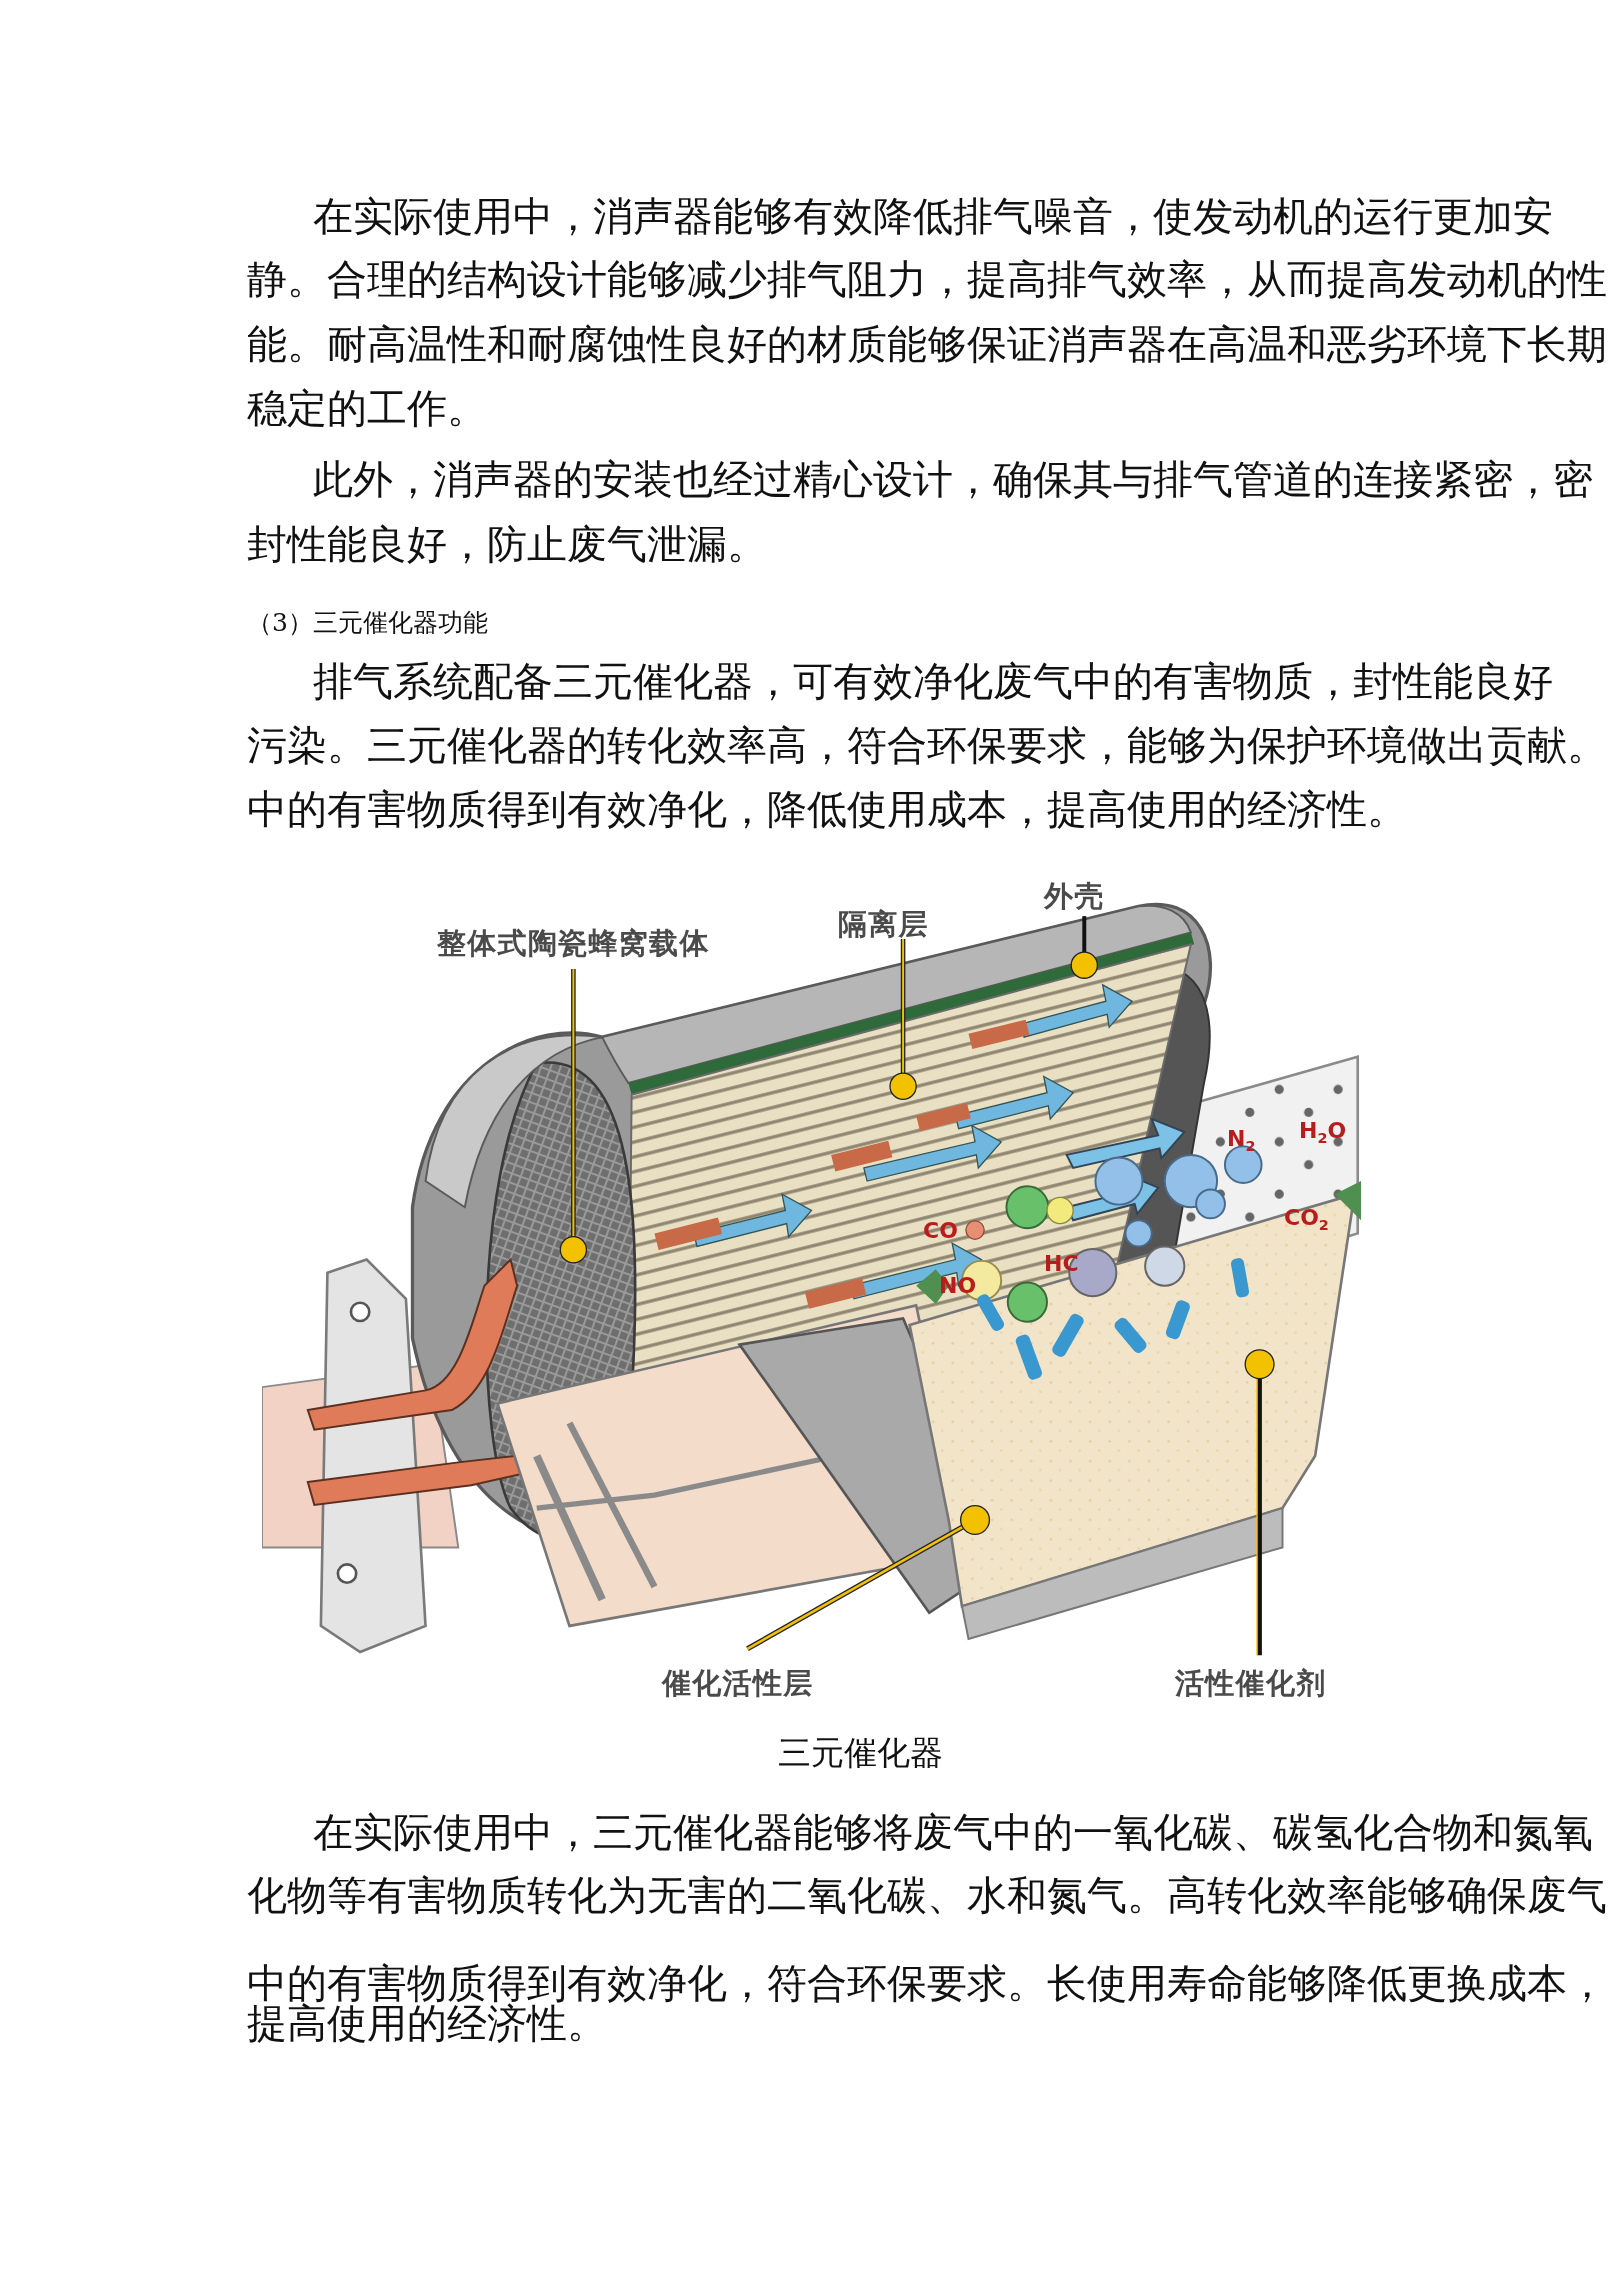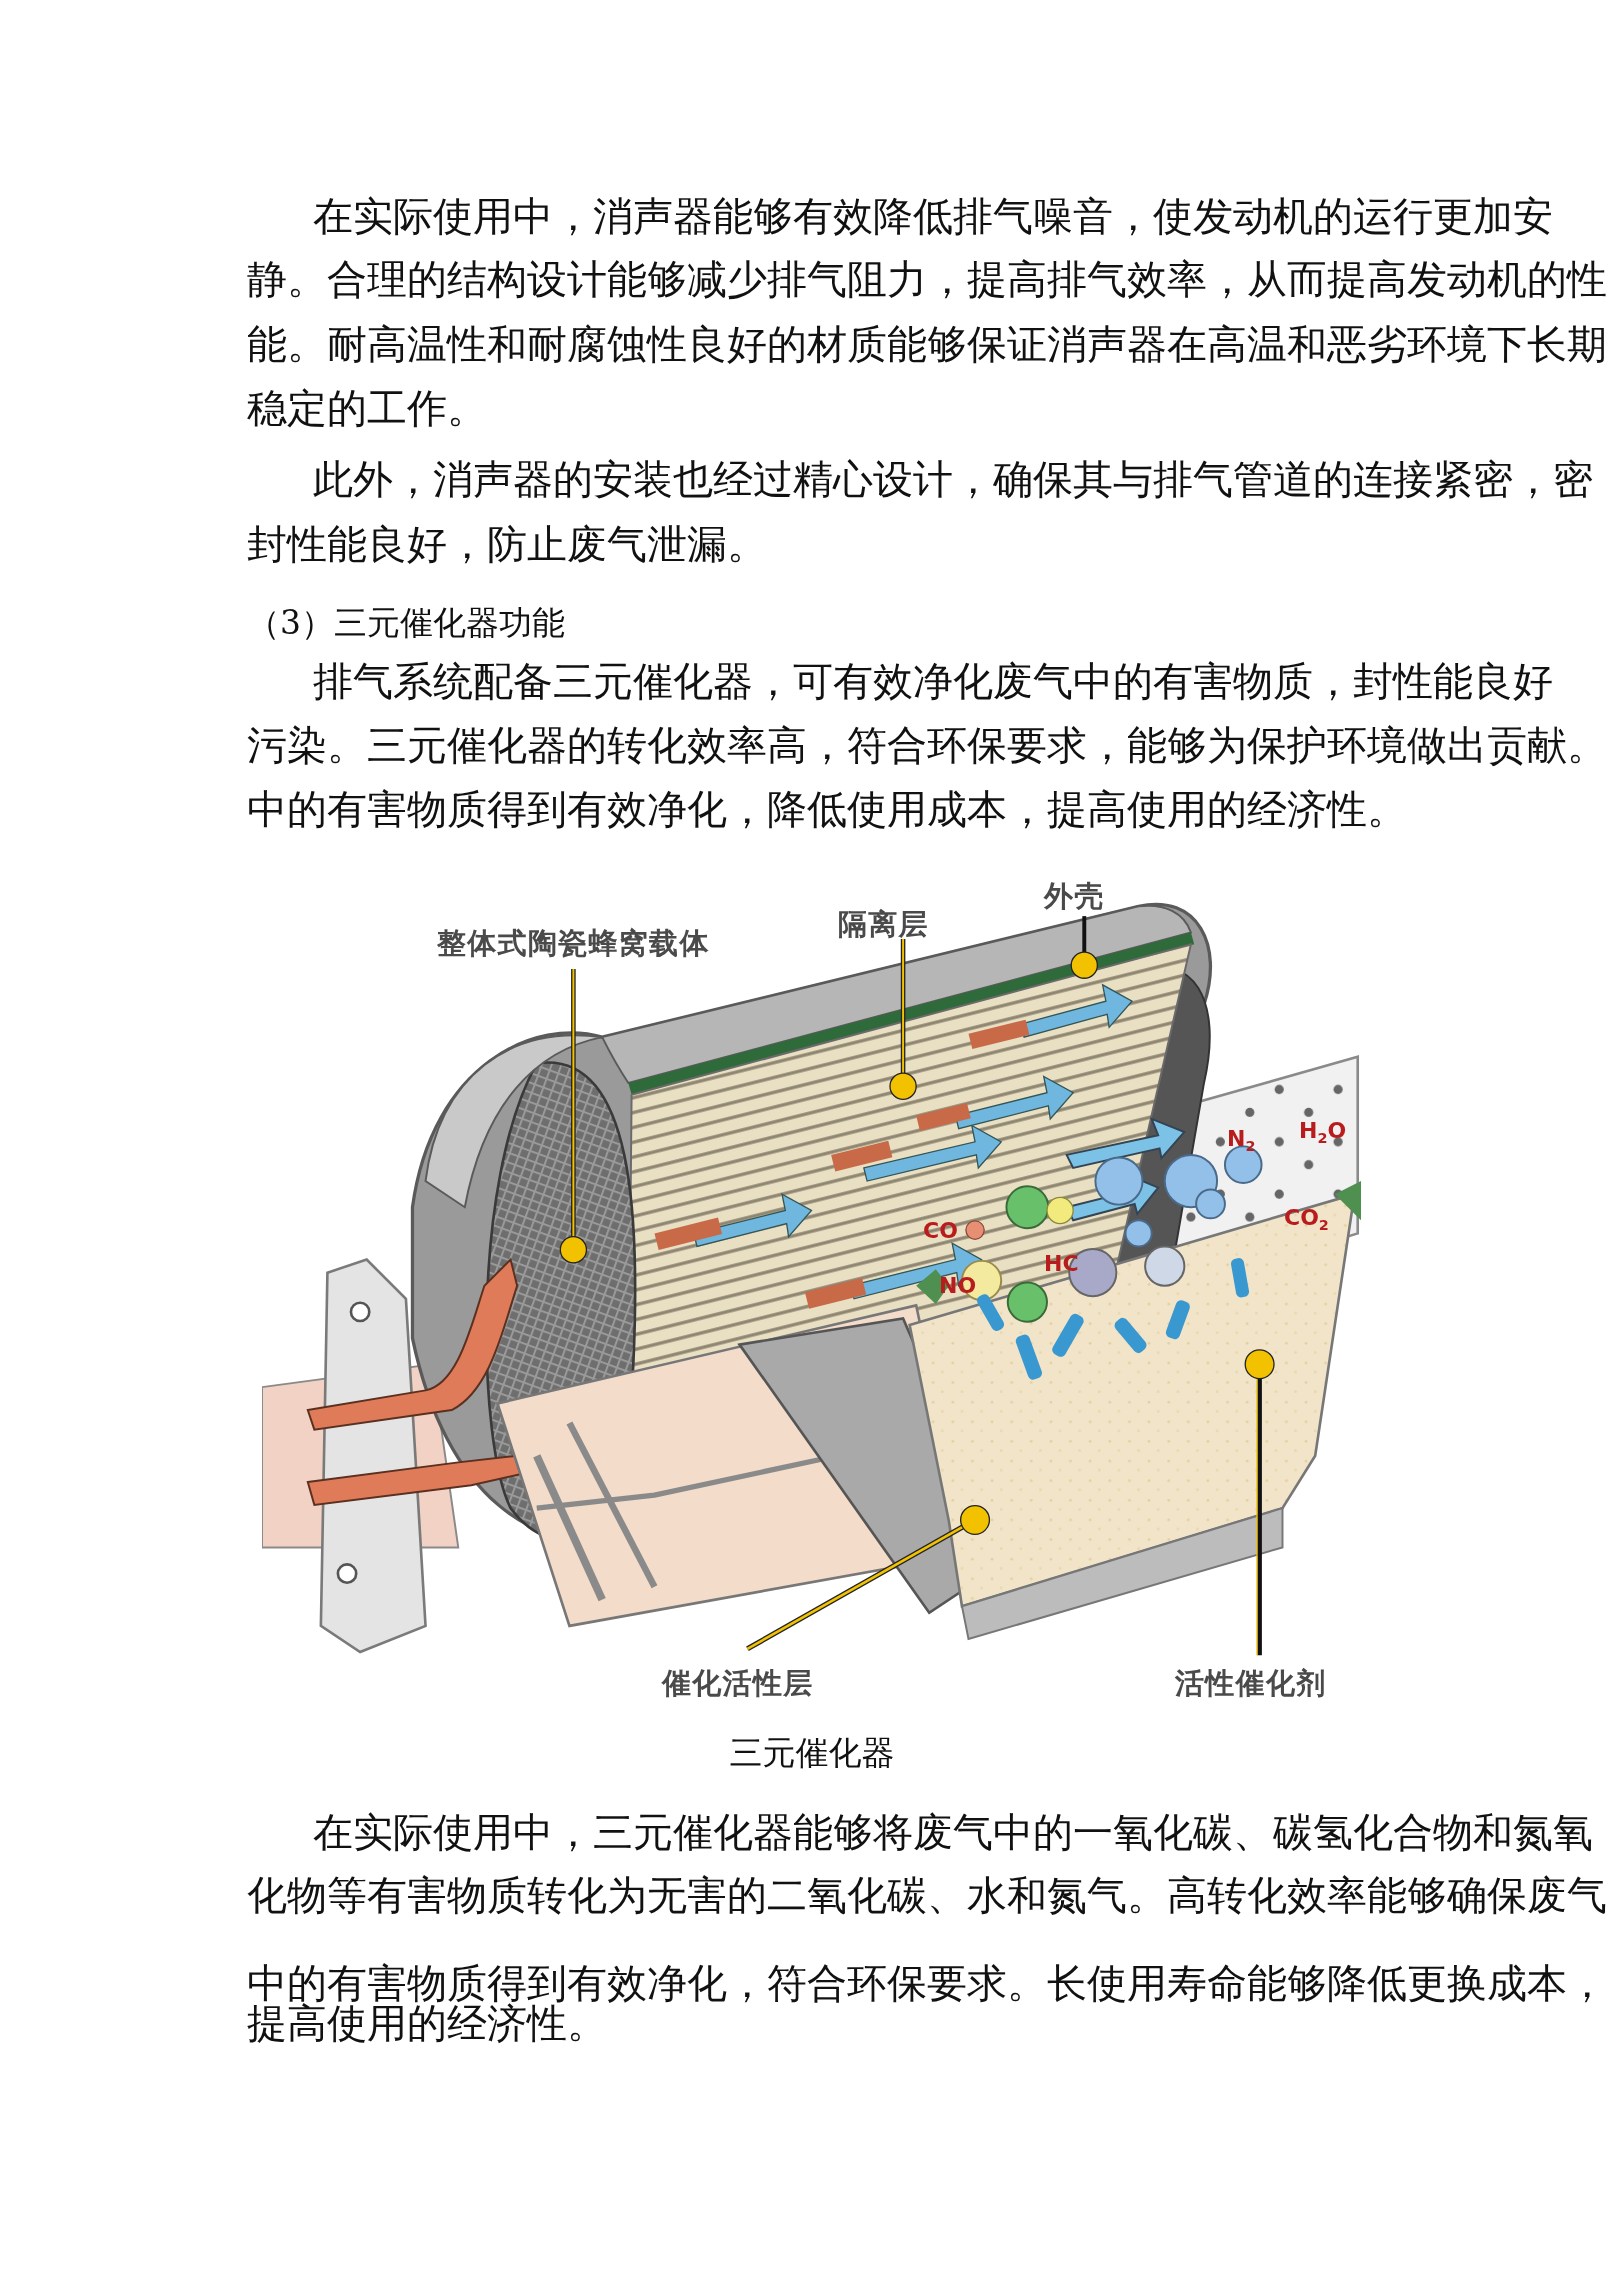"（3）三元催化器功能" .heading { font-size: 33px -> 25px }
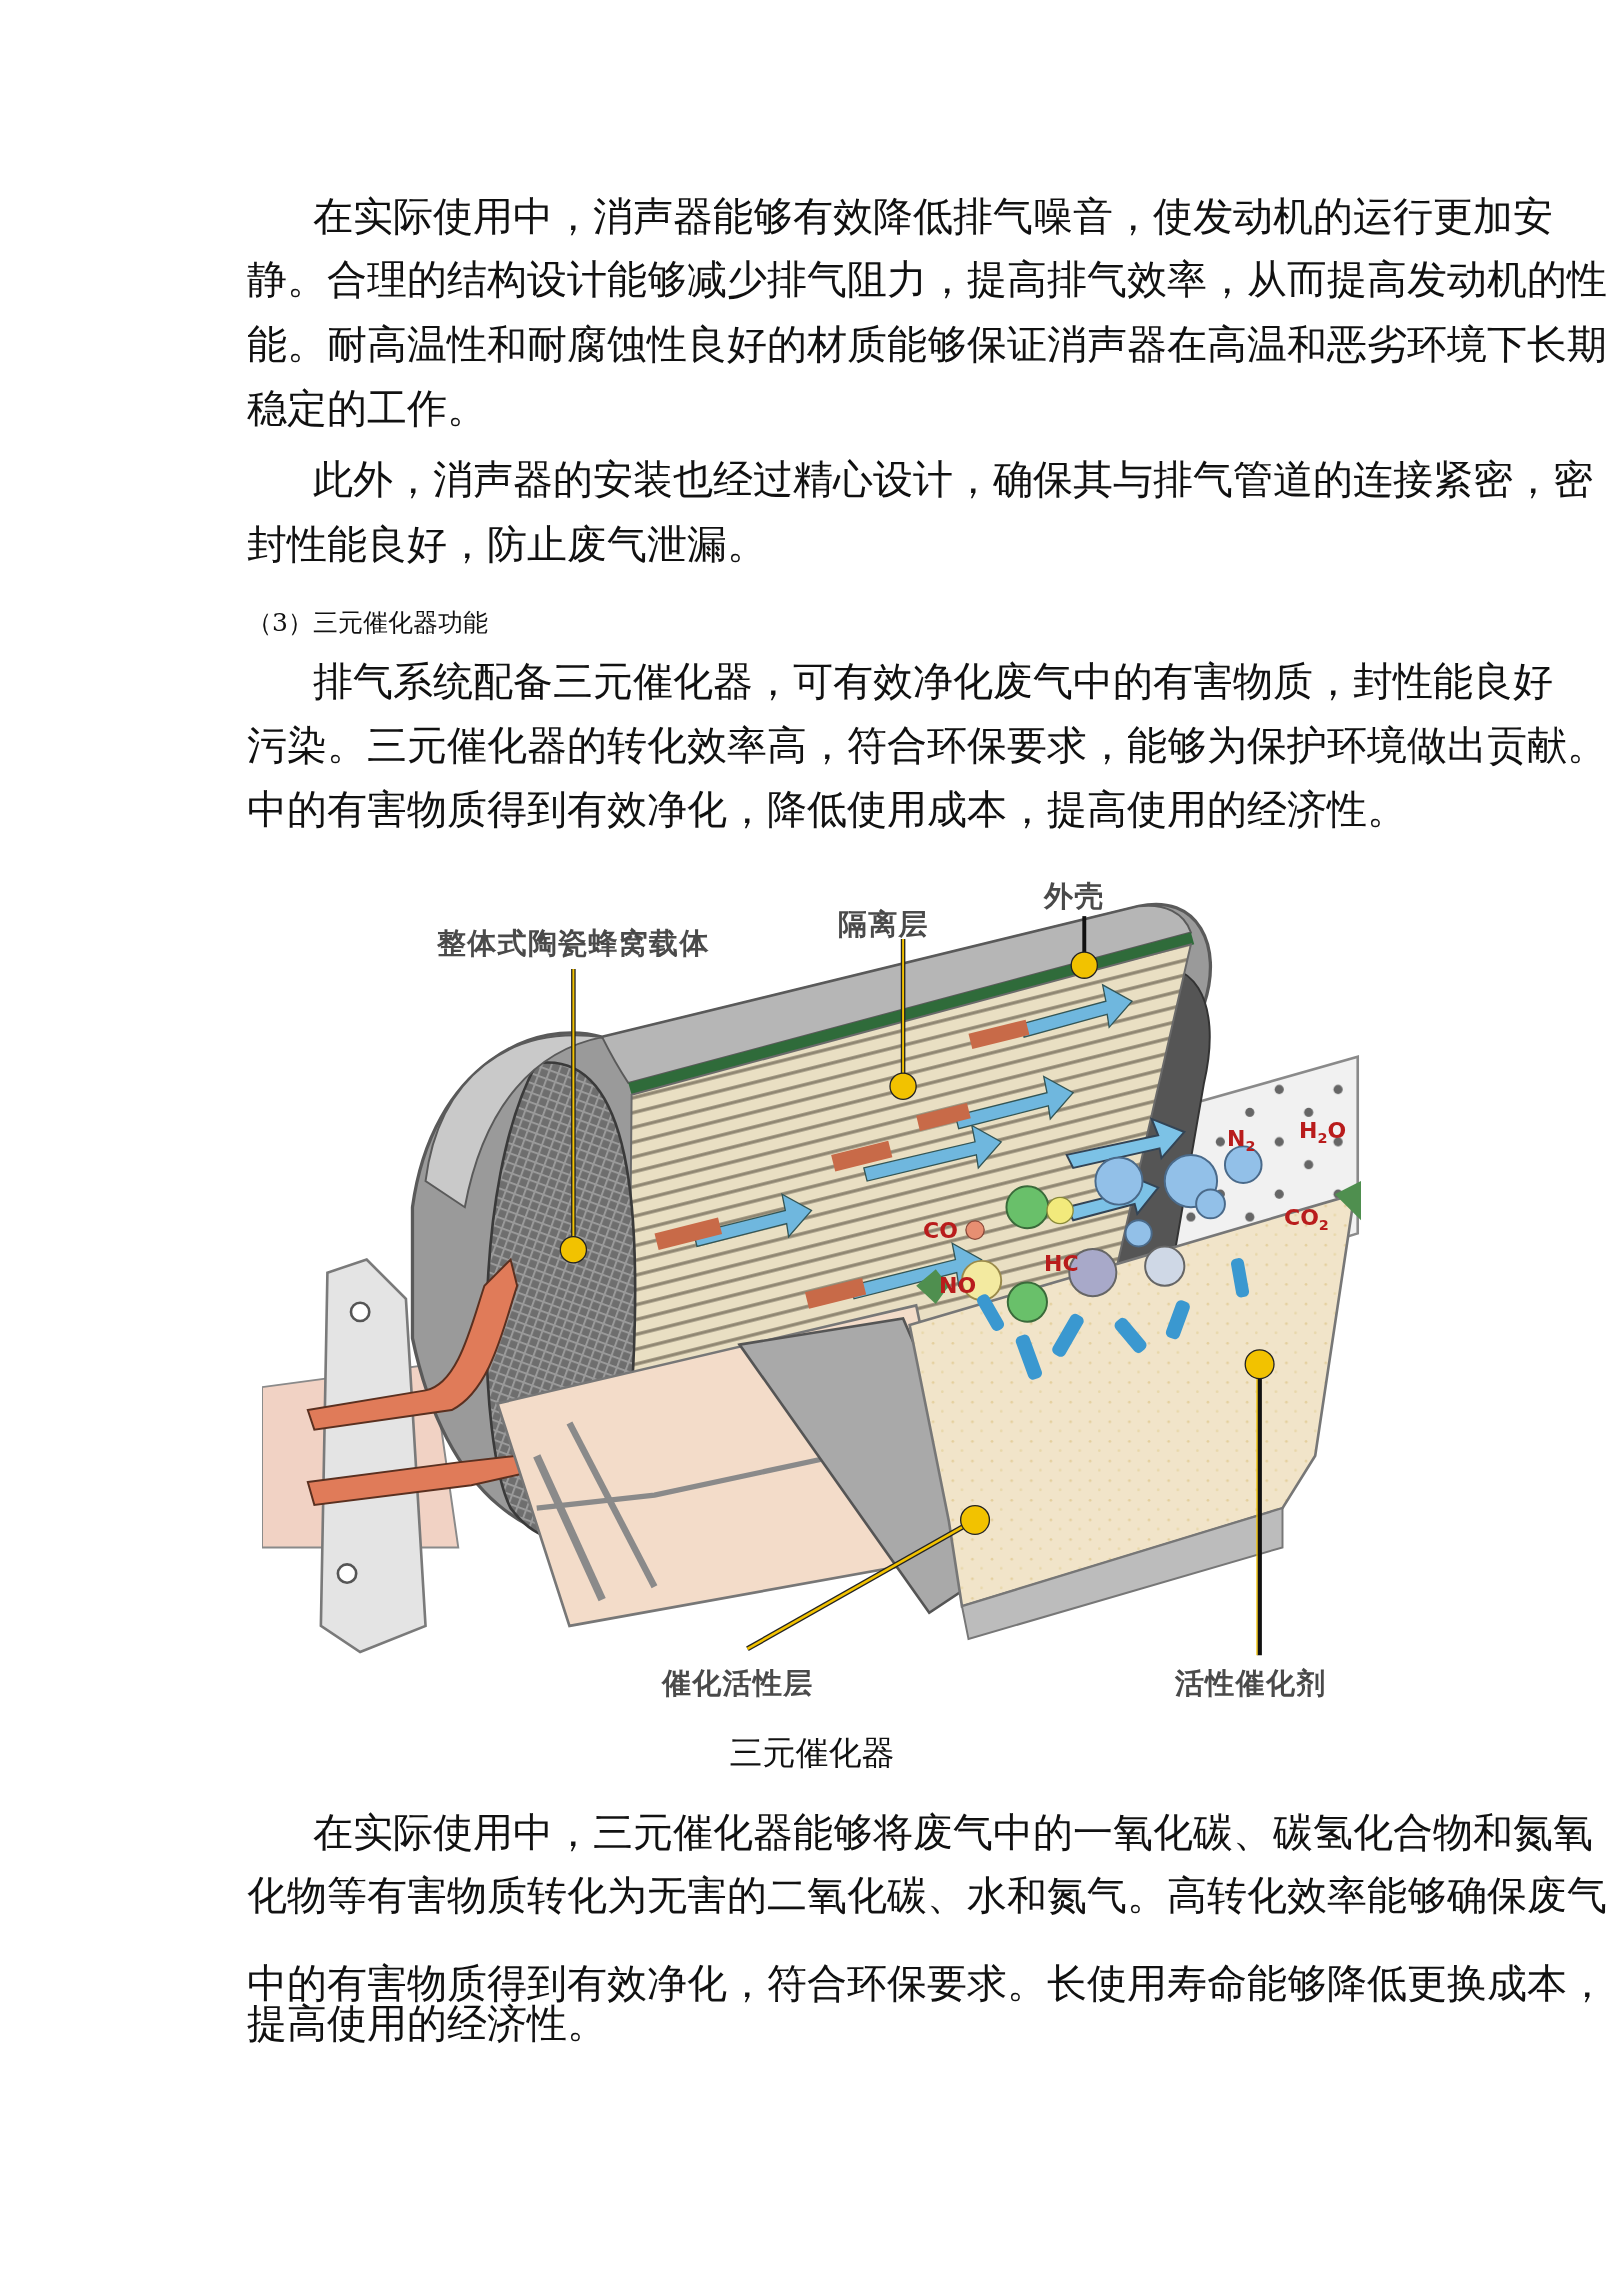"三元催化器" .caption { text-align: center -> right }
